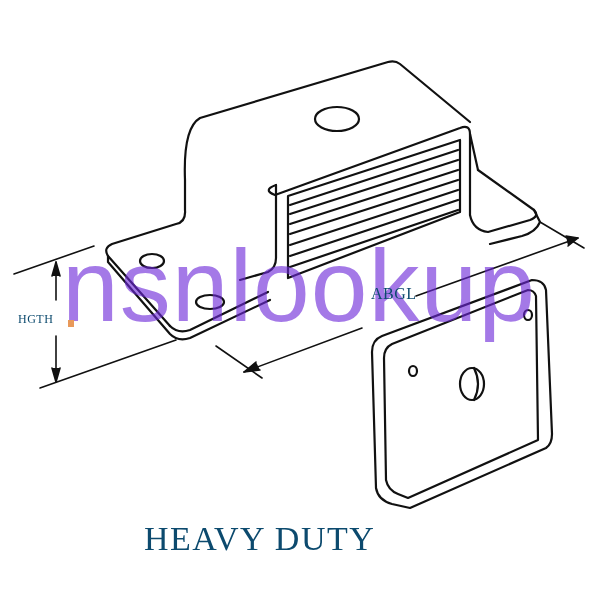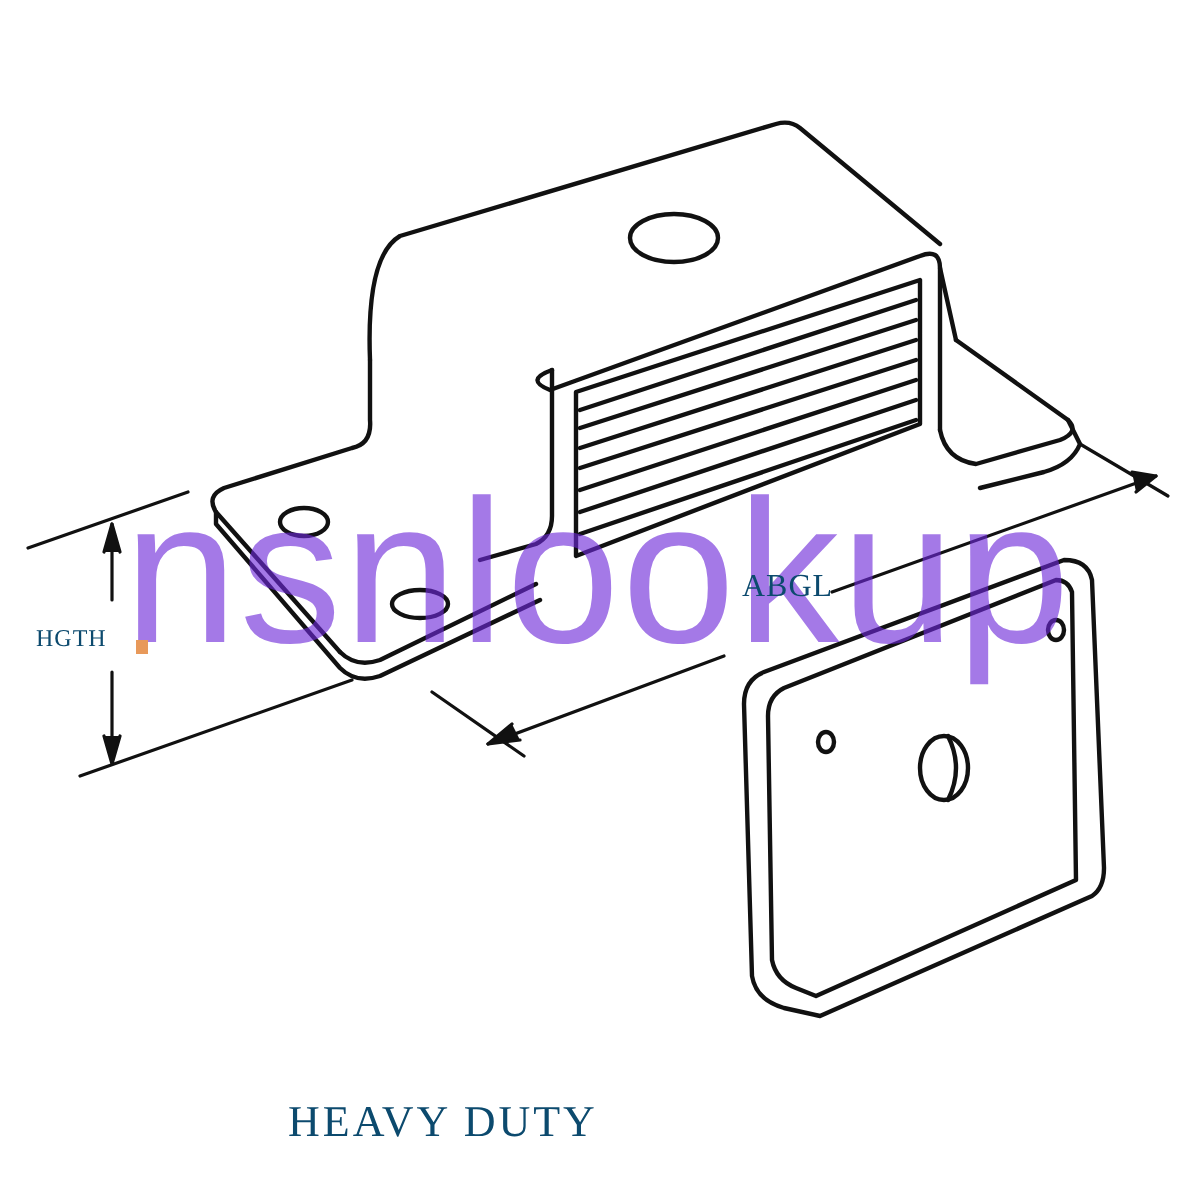"HEAVY DUTY" .caption { font-size: 22px -> 34px; top: 548px -> 520px }
